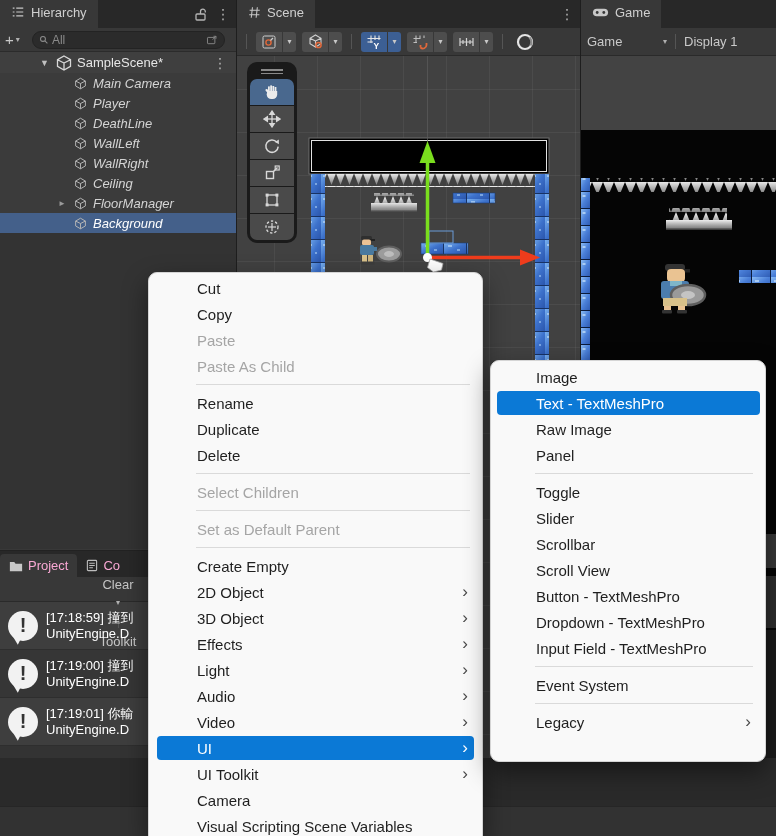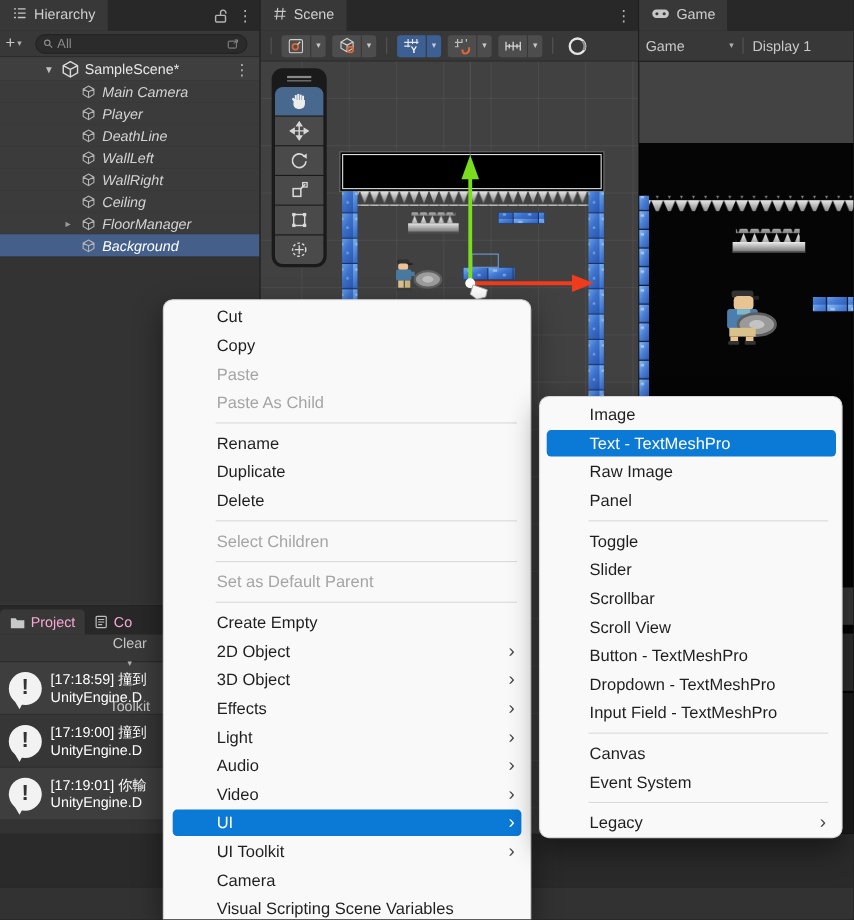"Canvas" div.mi { html: <div> <span>Canvas</span> </div> -> none }
